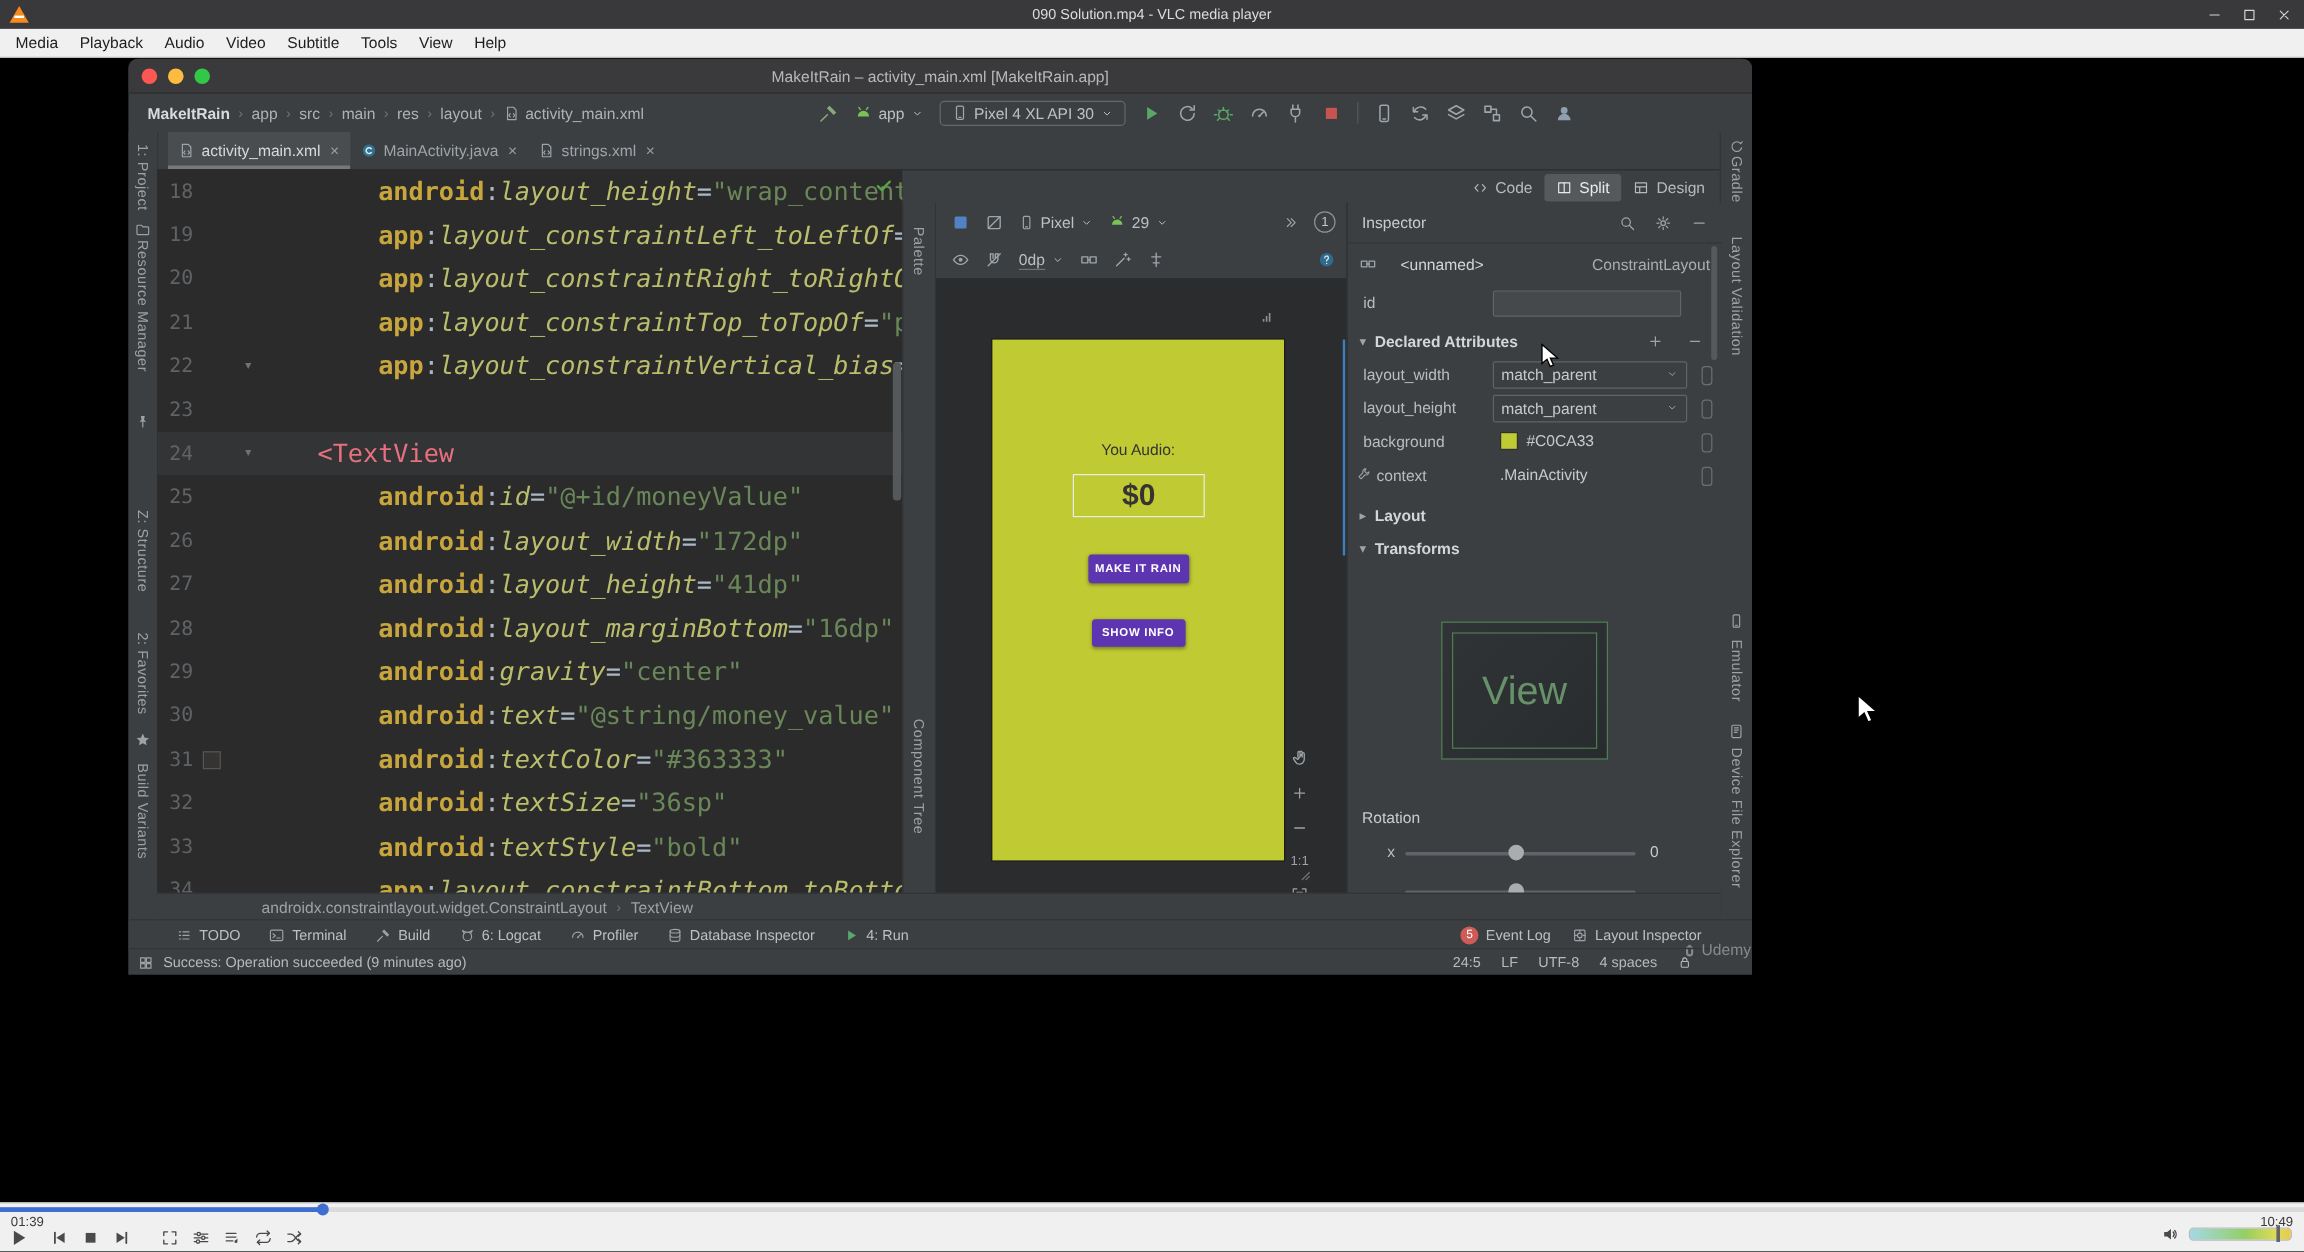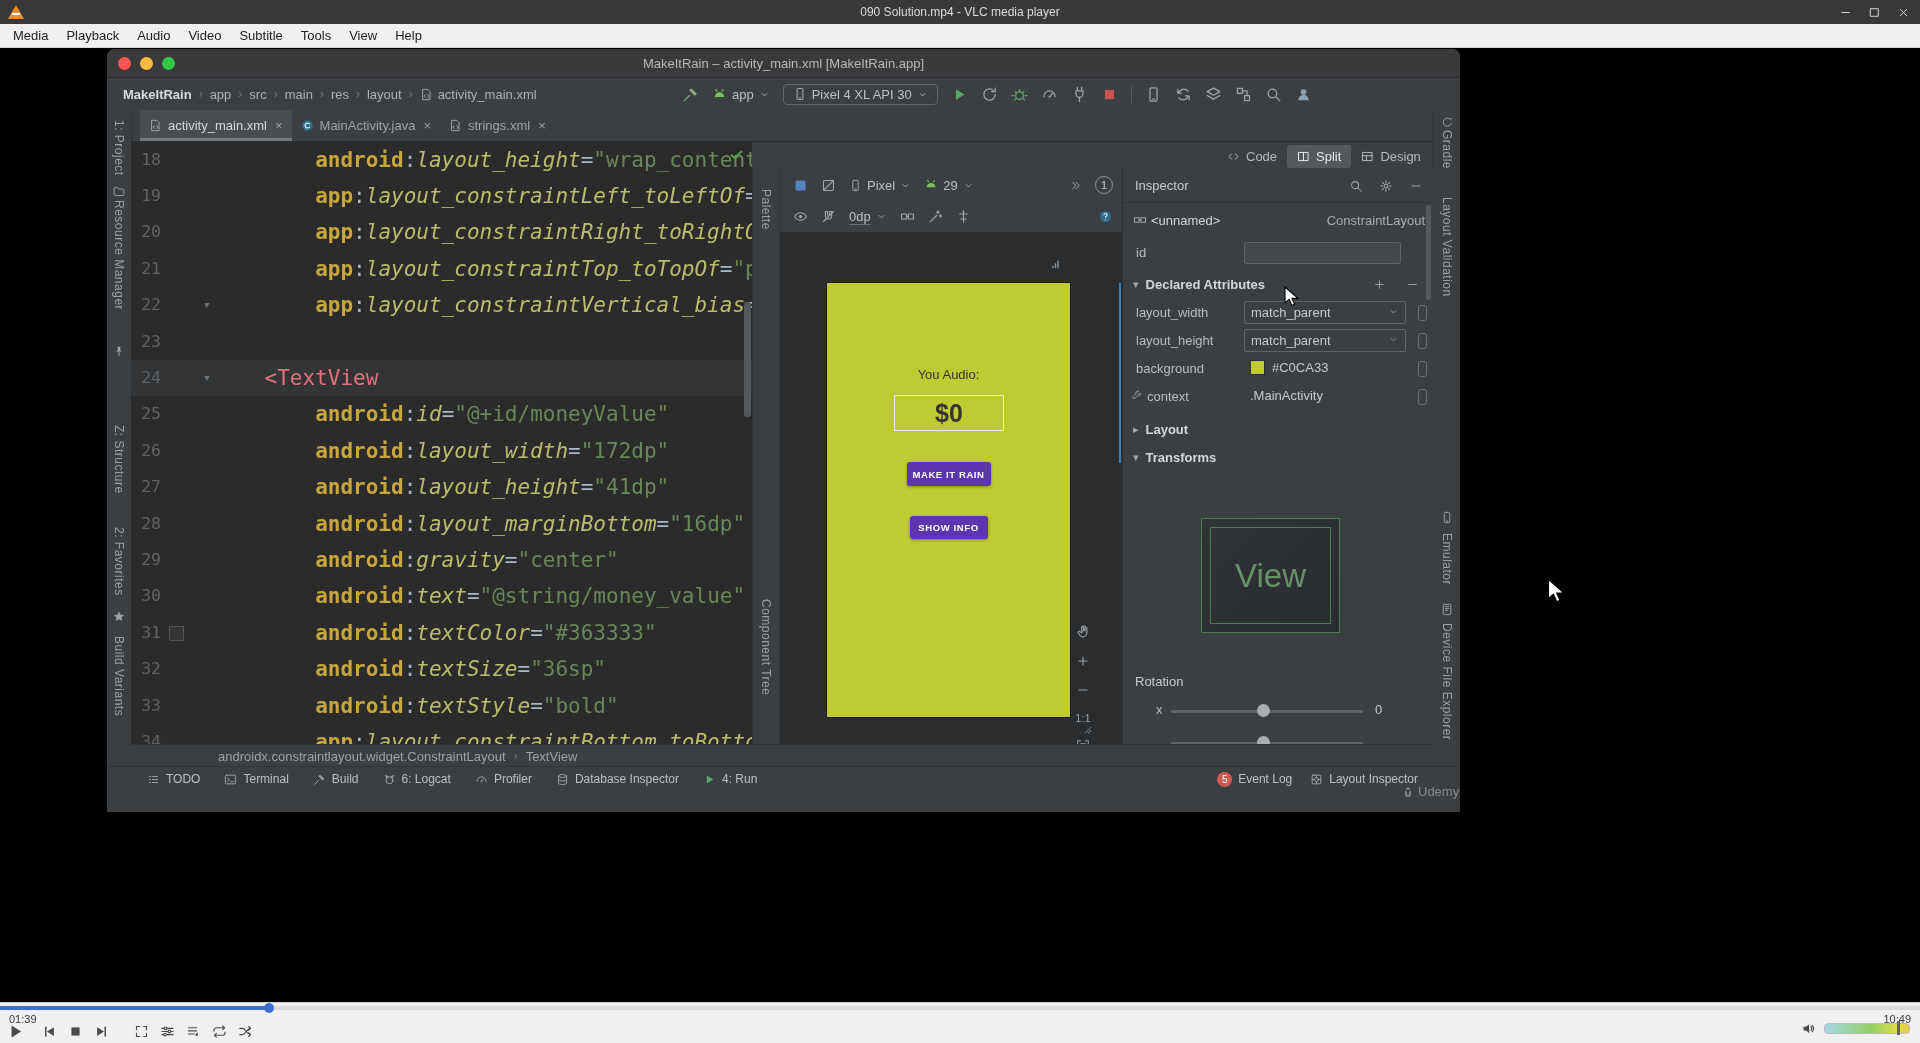"<unnamed>" .a-comp { gap: 4px -> 20px }
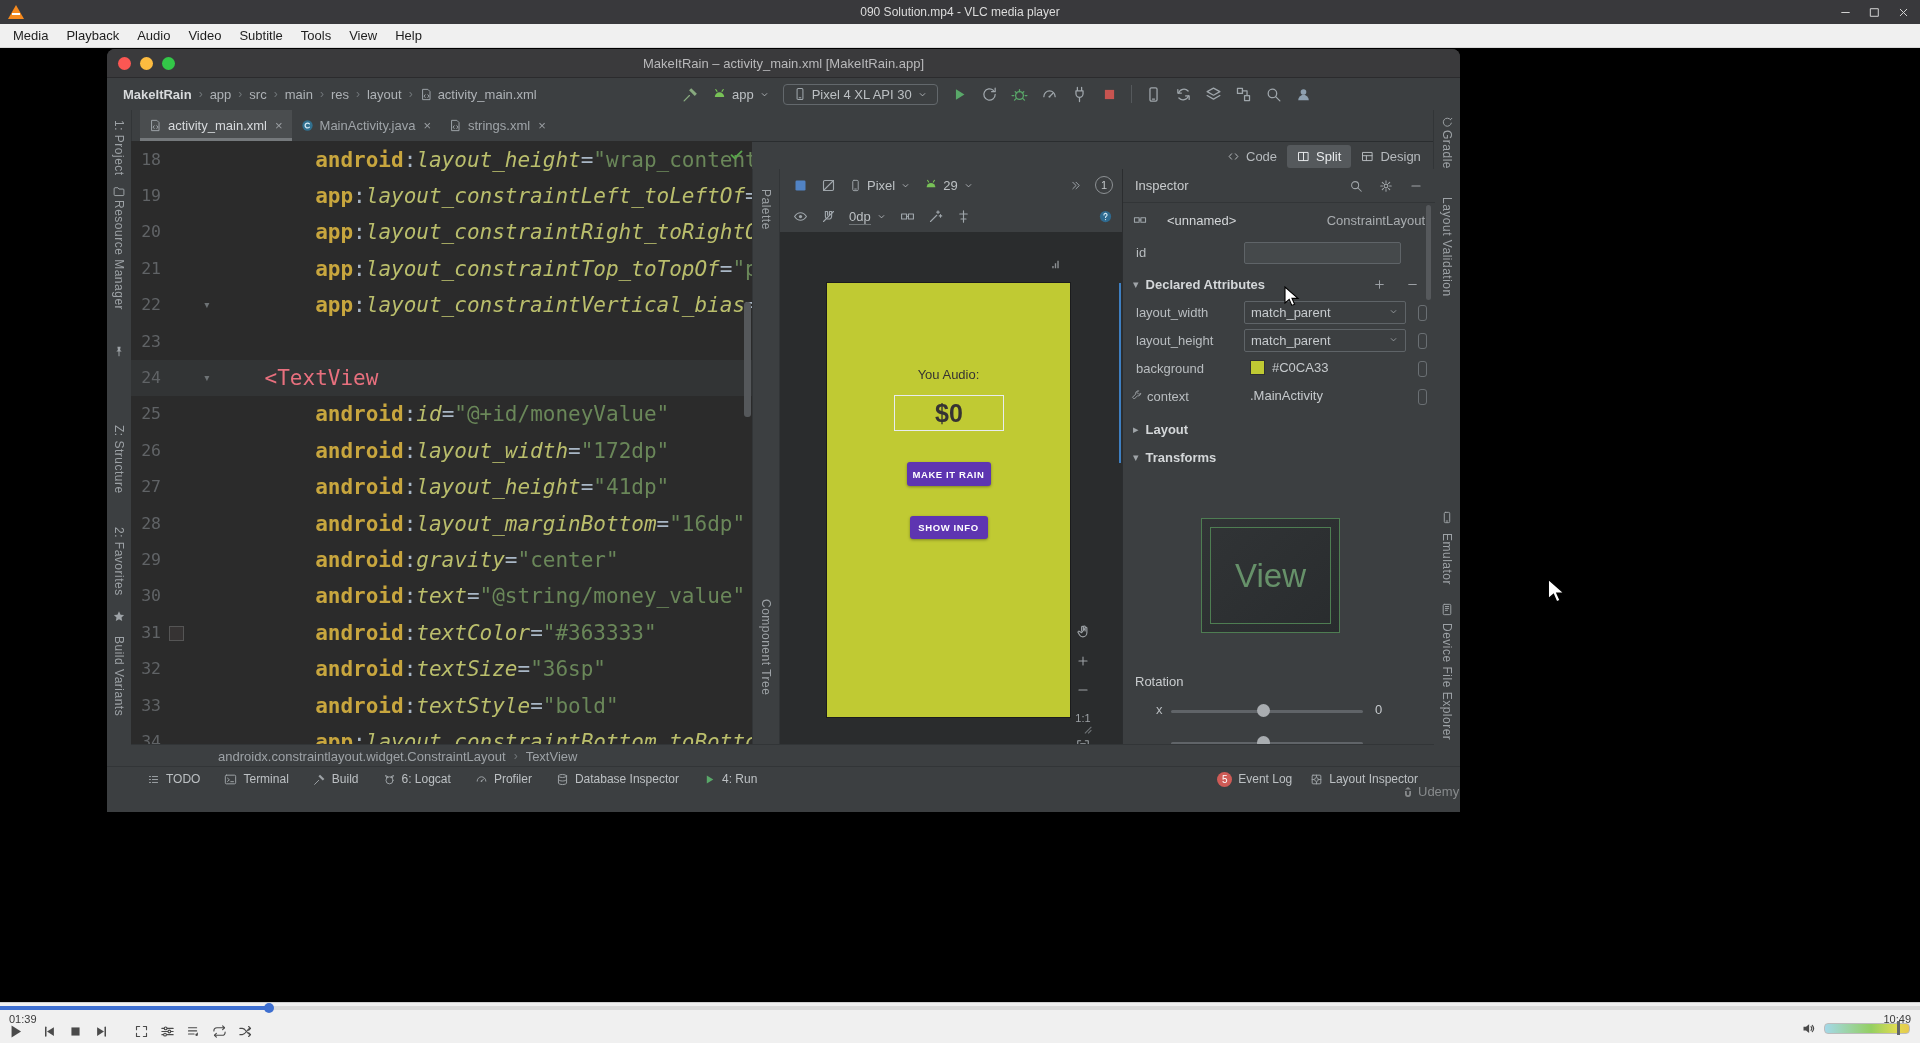"Success: Operation succeeded (9 minutes" div.statusbar { html: none -> <div> <span> <svg> <path></path> </svg> </span> <span>Success: Operation succeeded (9 minutes ago)</span> <span> <span>24:5</span> <span>LF</span> <span>UTF-8</span> <span>4 spaces</span> <span> <svg> <rect></rect> <path></path> </svg> </span> </span> </div> }
